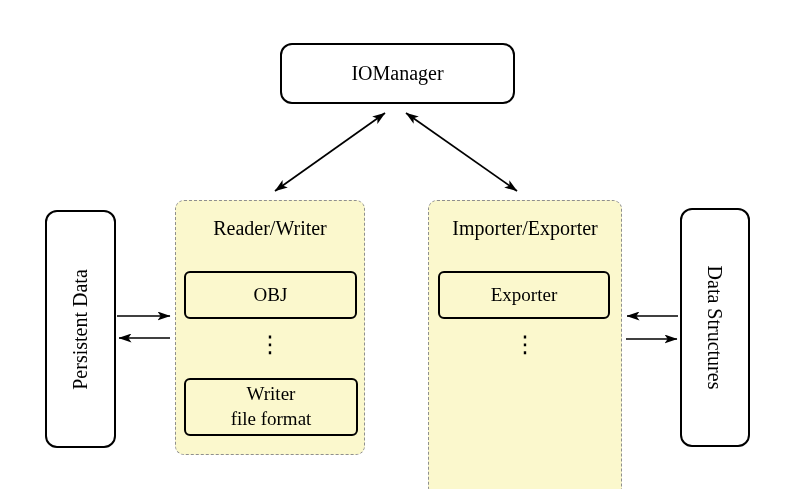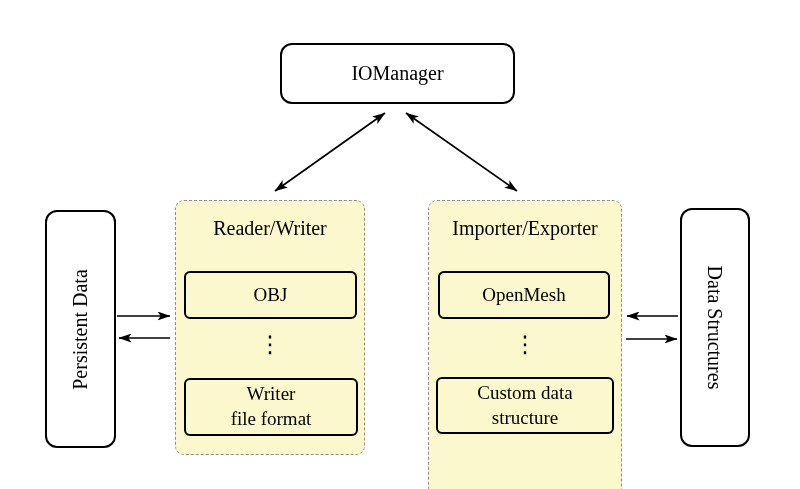"OpenMesh" span { text: OpenMesh -> Exporter }
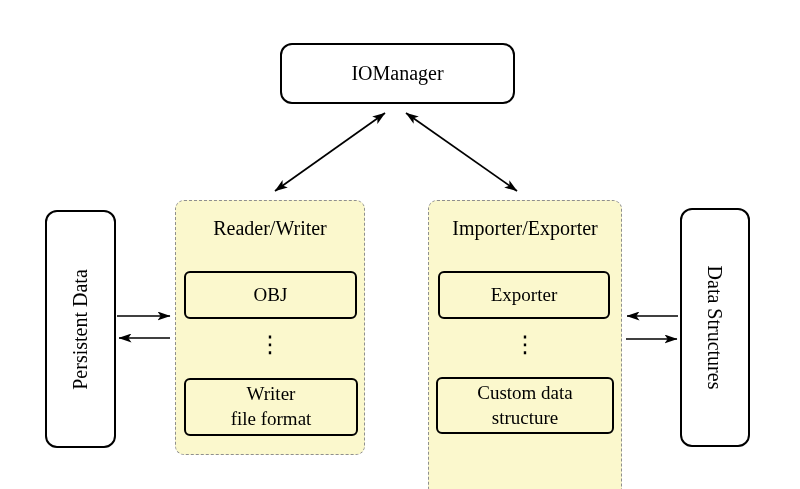"Custom data" div.inner { html: <div> <span>Custom data structure</span> </div> -> none }
